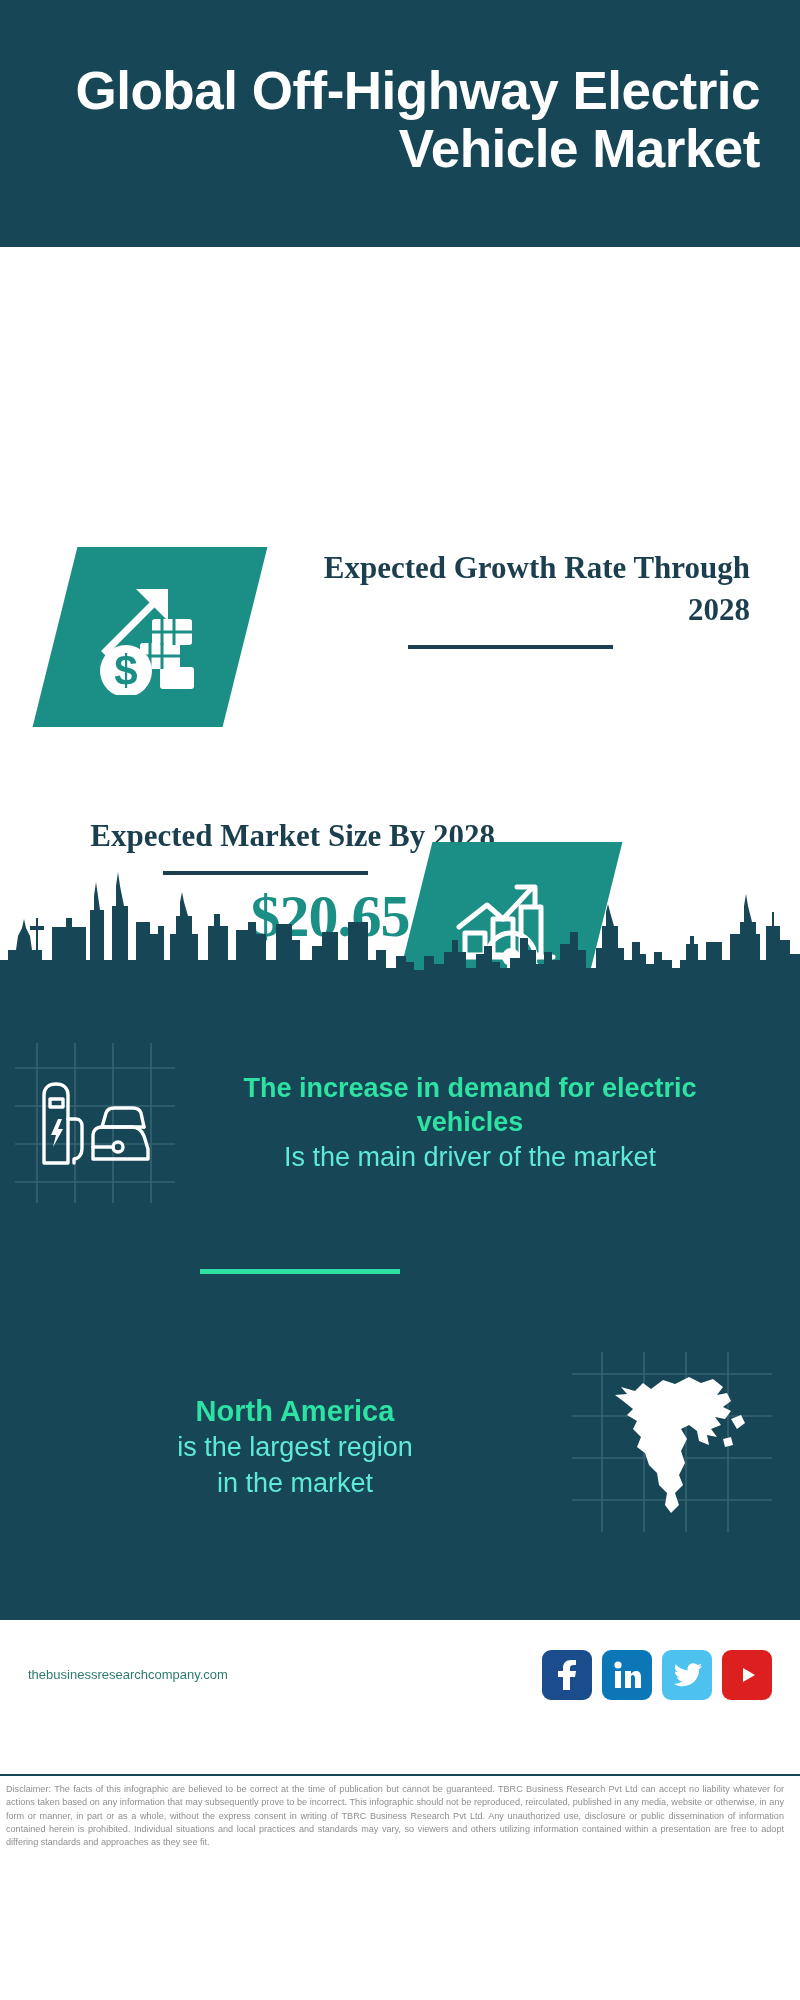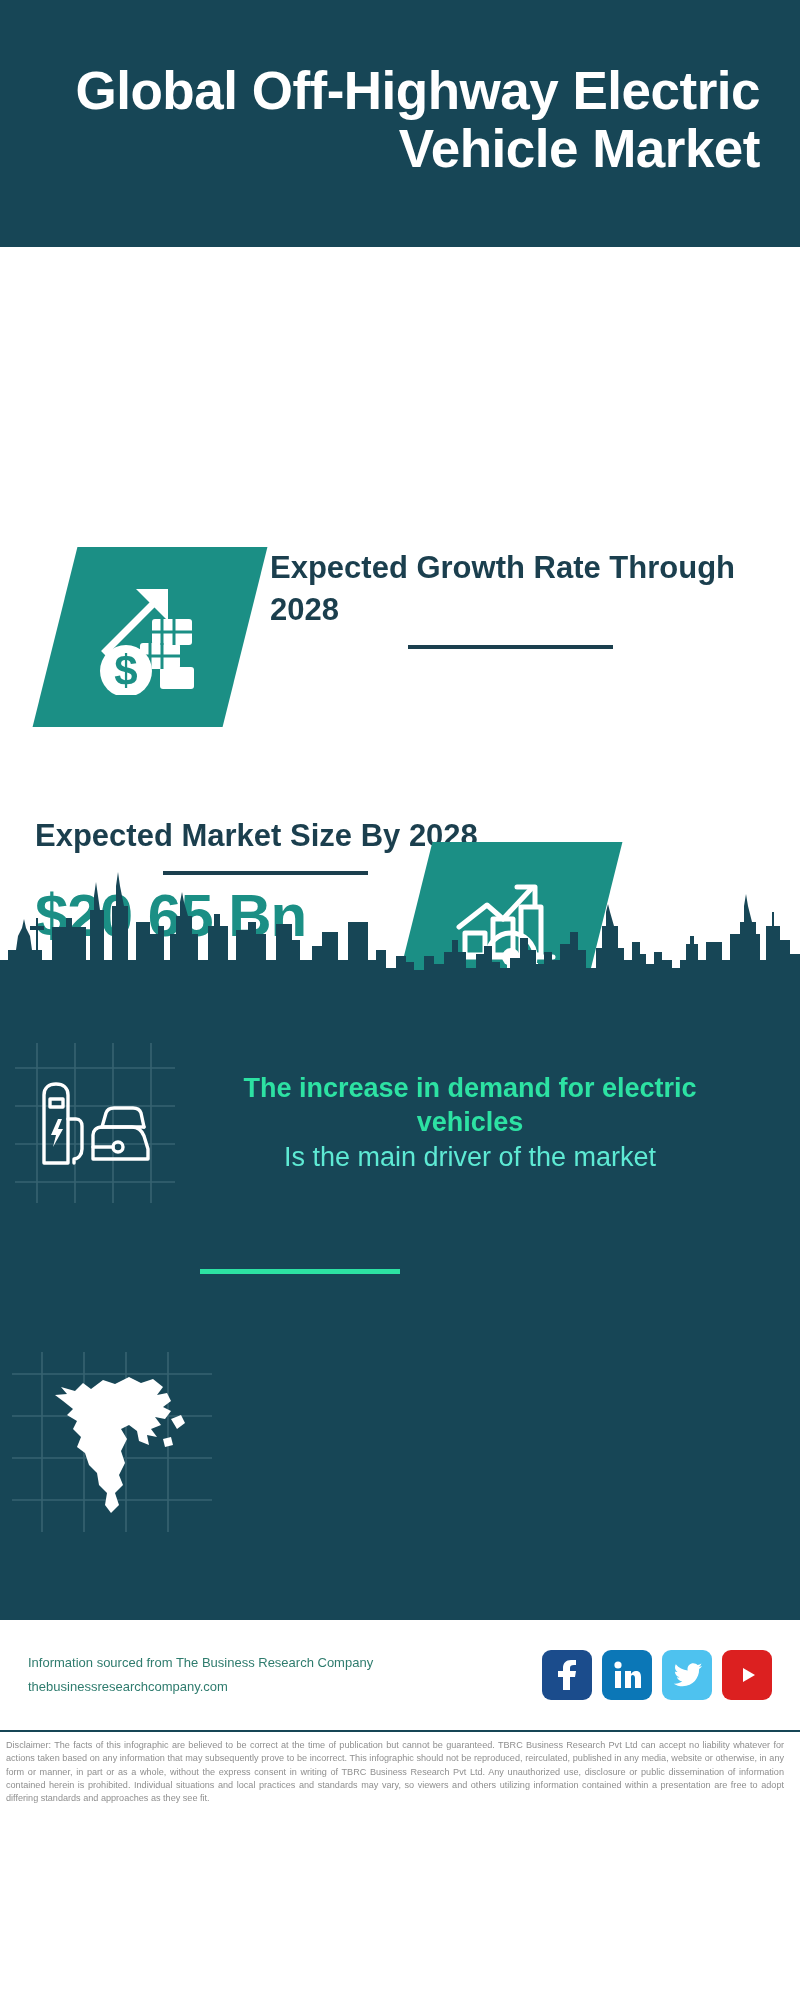"Expected Growth Rate Through 2028" .stat-block { font-family: none -> Liberation Serif, serif; text-align: left -> right }
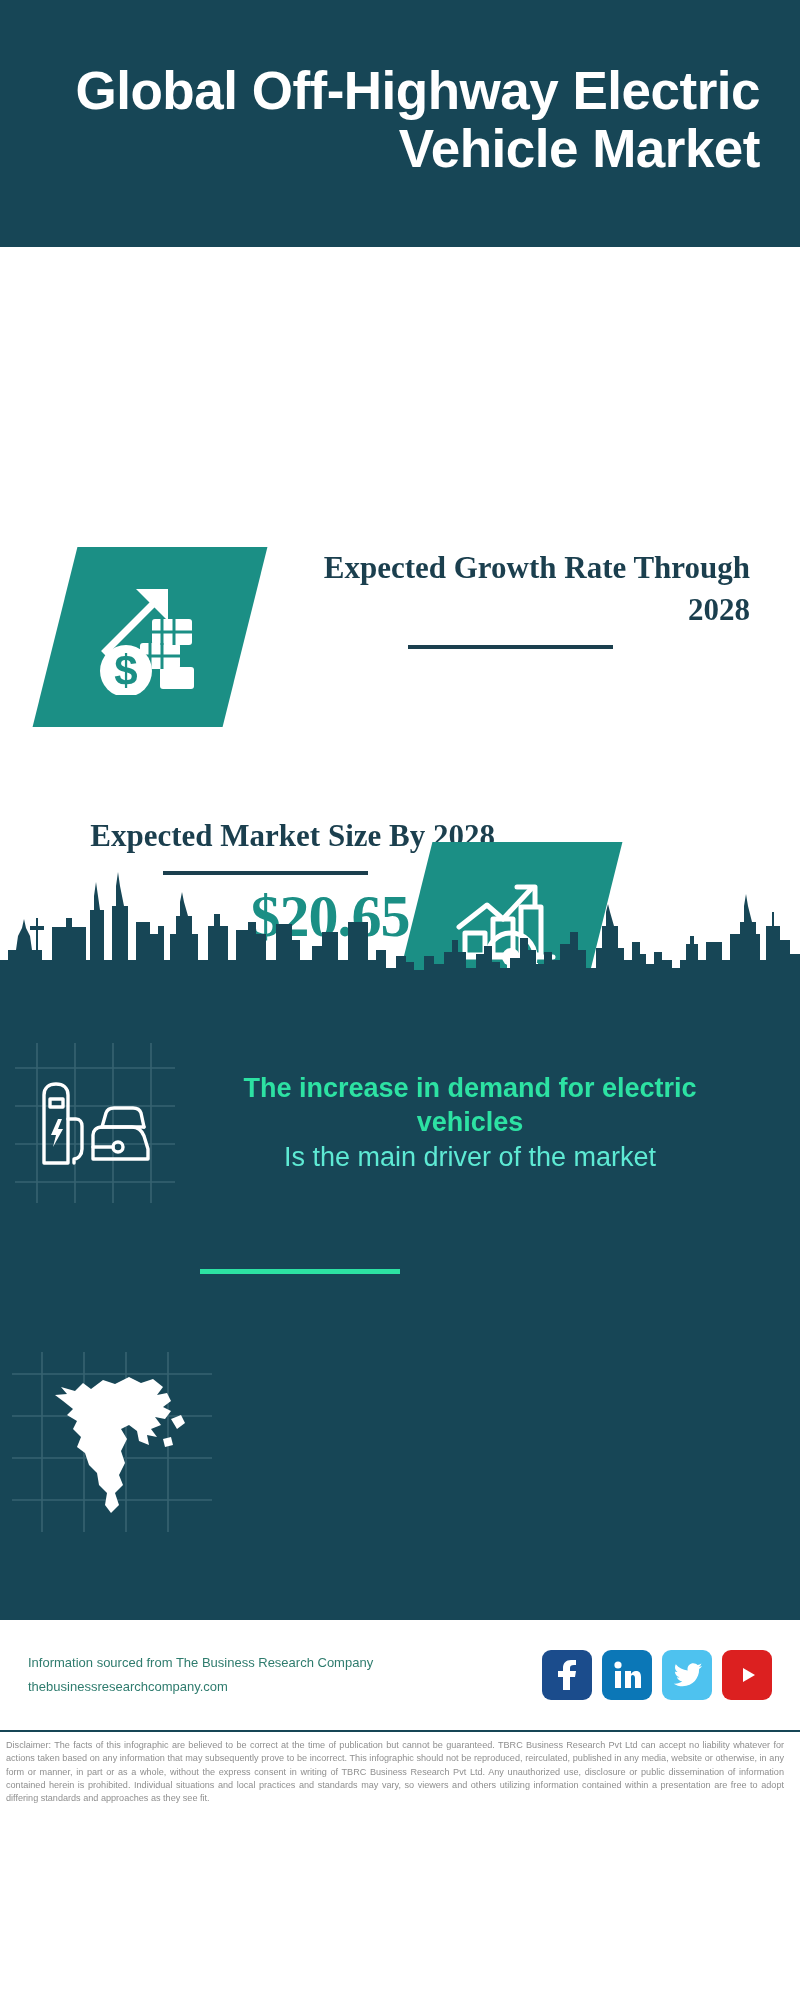"North America" div.region-text { html: none -> <div> <div>North America</div> <div>is the largest region</div> <div>in the market</div> </div> }
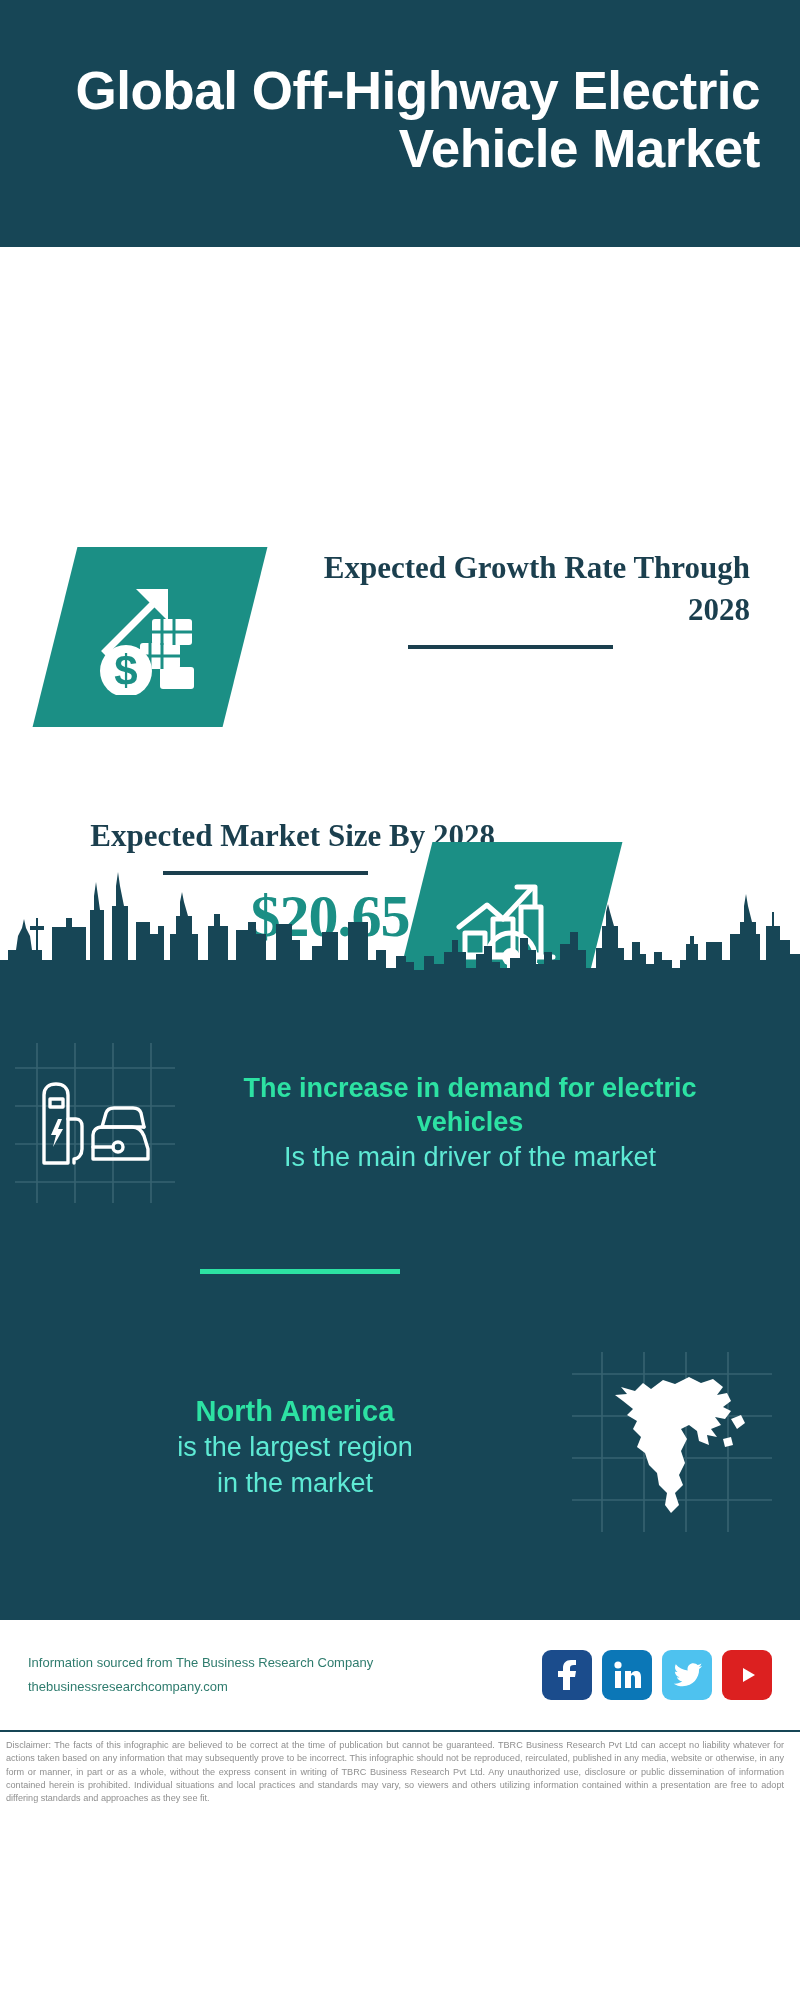"Information sourced from The Business" div { html: <div>Information sourced from The Business Research Company</div> -> none }
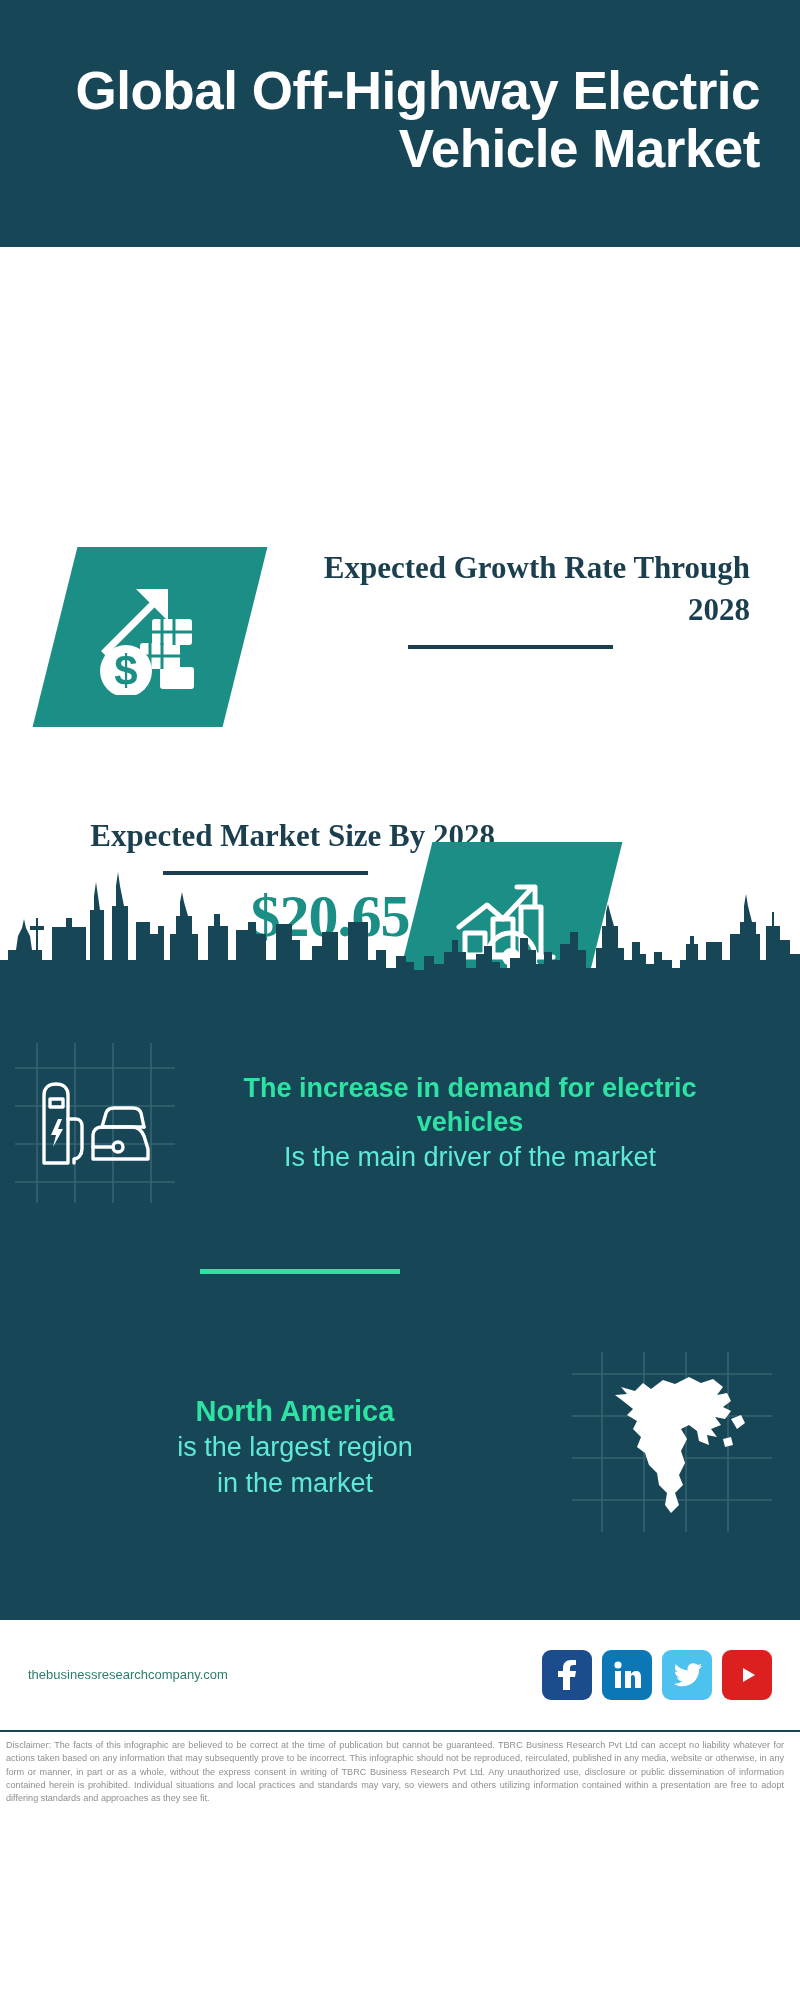"Disclaimer: The facts of this" .disclaimer { margin-top: none -> 44px }
